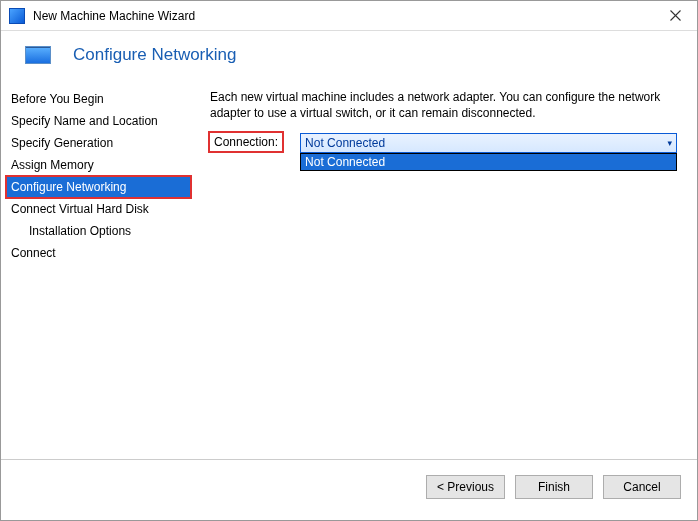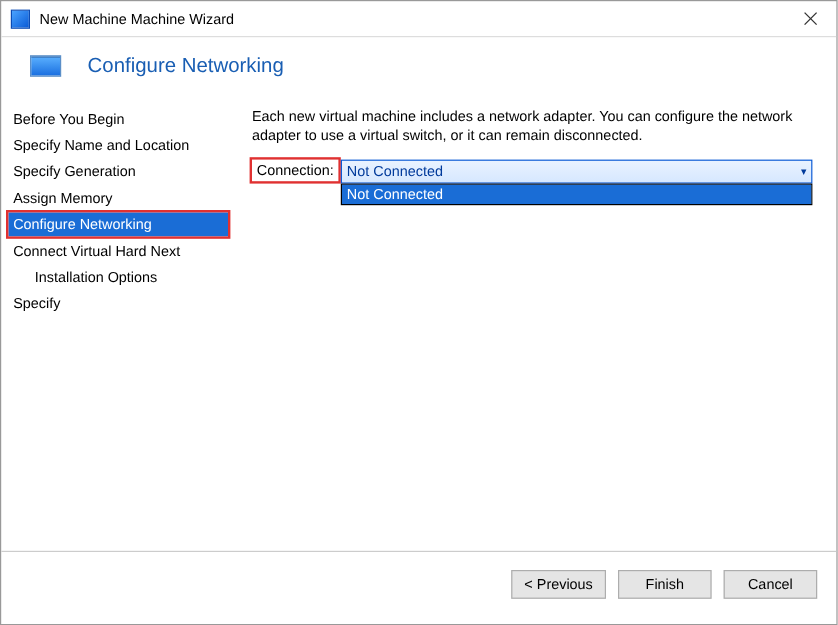"Connection:" .conn-row { gap: 2px -> 18px }
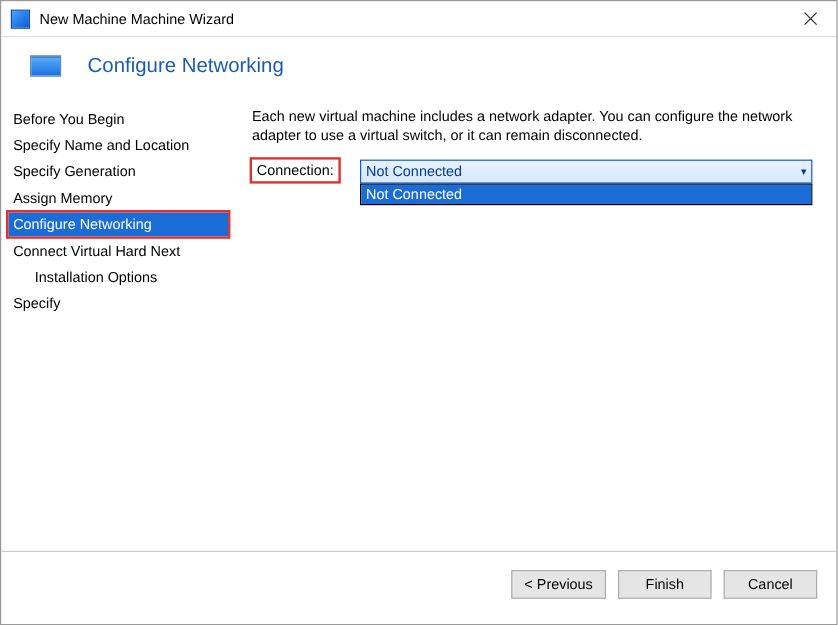"Connect Virtual Hard Next" div.step { text: Next -> Disk }
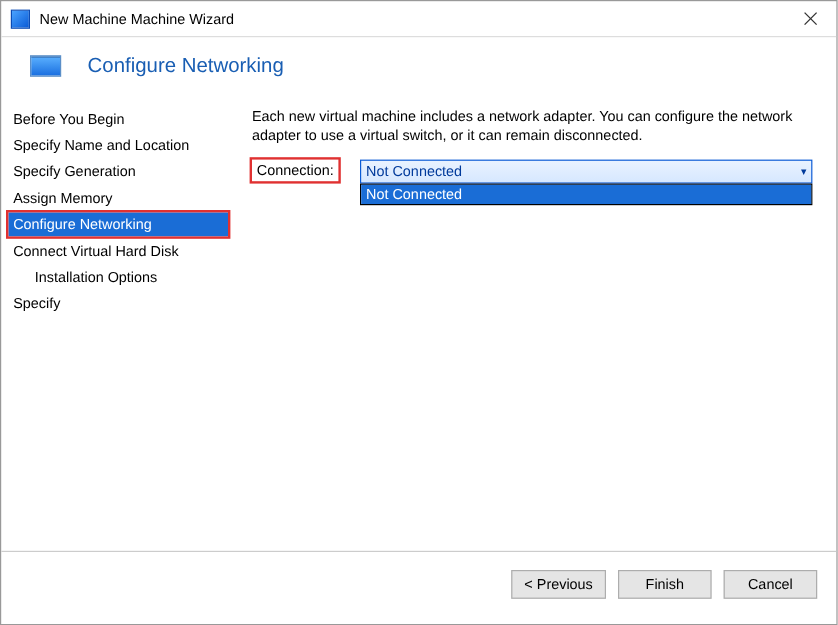"Specify" div.step { text: Specify -> Connect }
